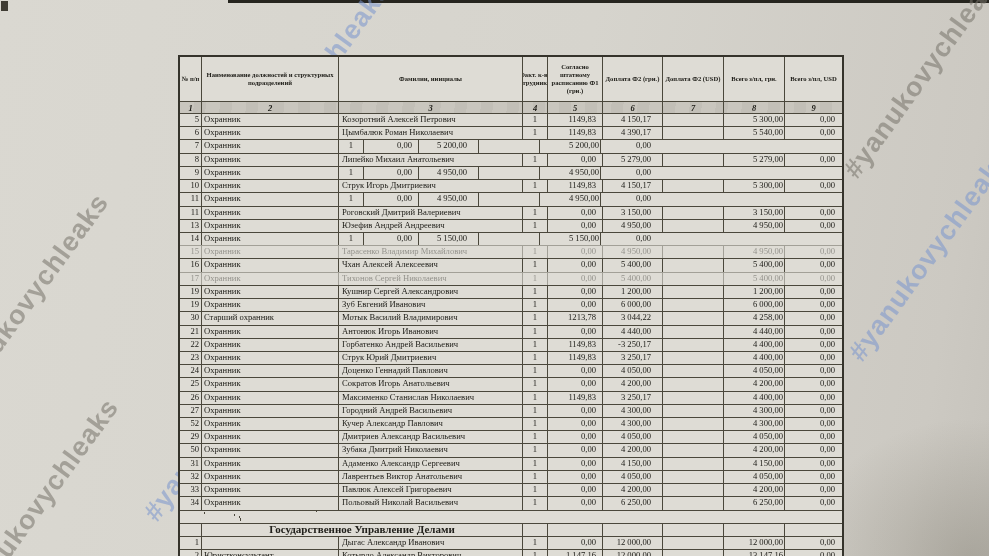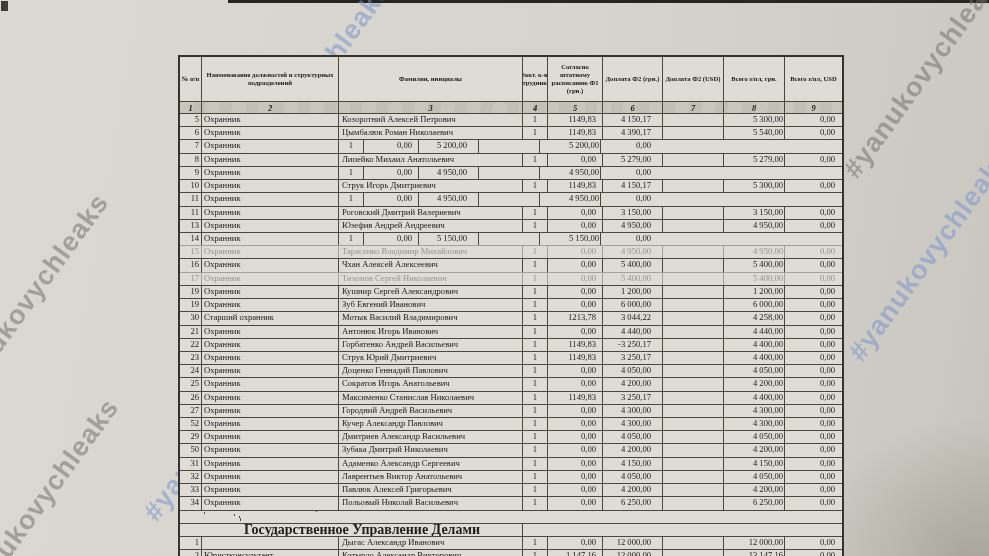"Государственное Управление Делами" .row.section { align-items: center -> none; font-size: 14px -> 11px }
